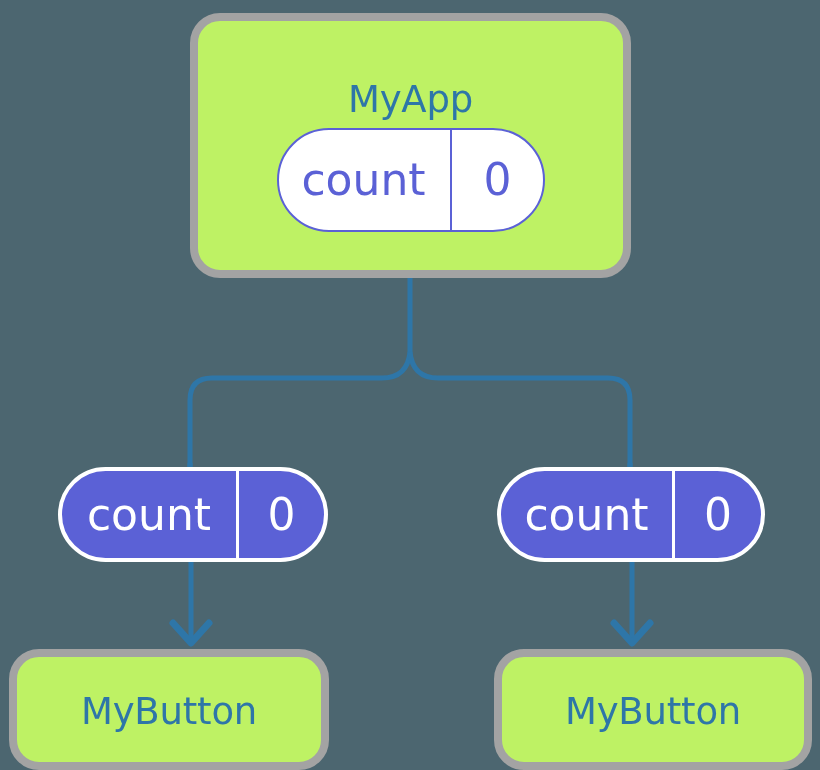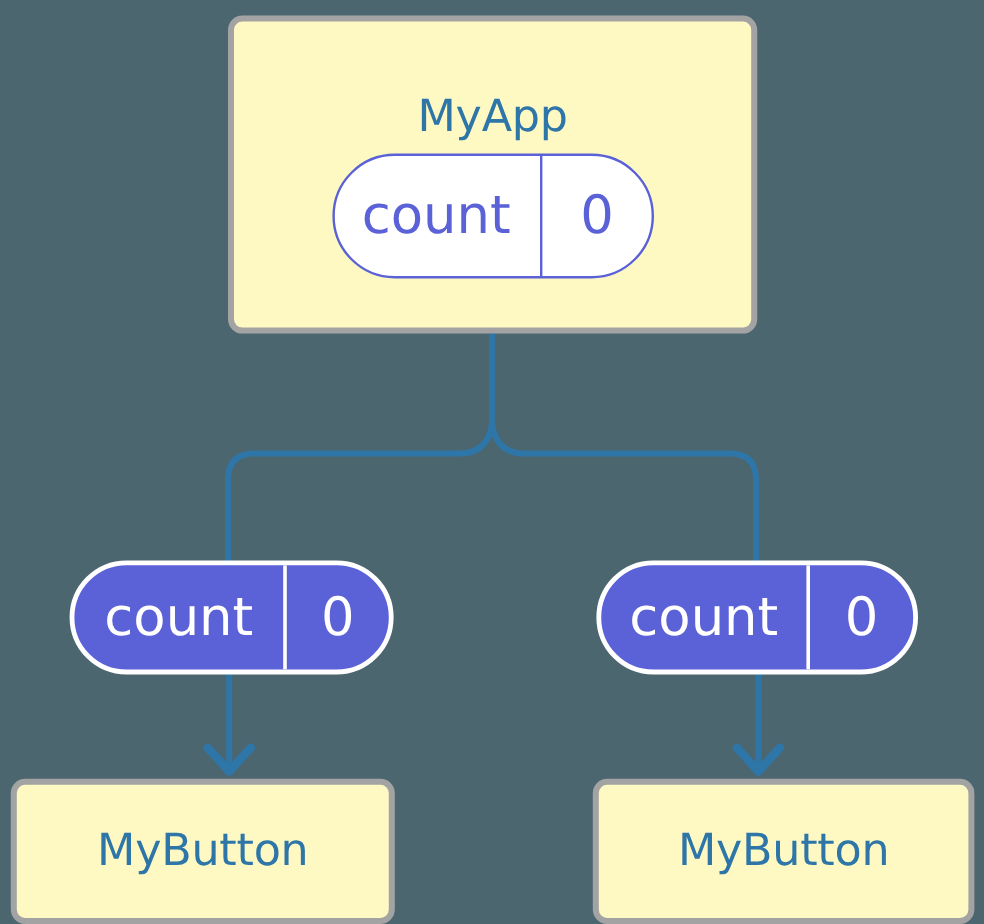"MyApp" .comp-box { background: #fef9c3 -> #bef264; border: 5px solid #a3a3a3 -> 8px solid #a3a3a3; border-radius: 12px -> 30px }
